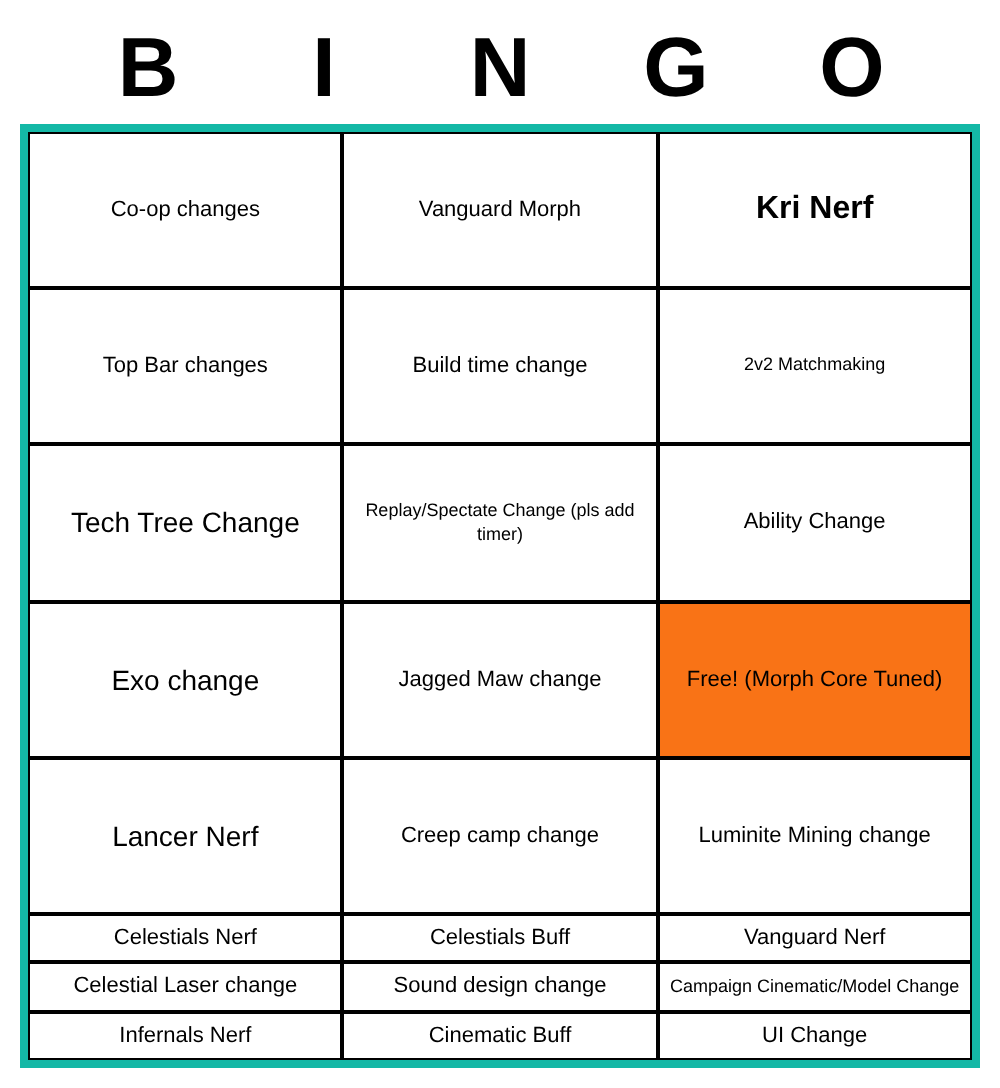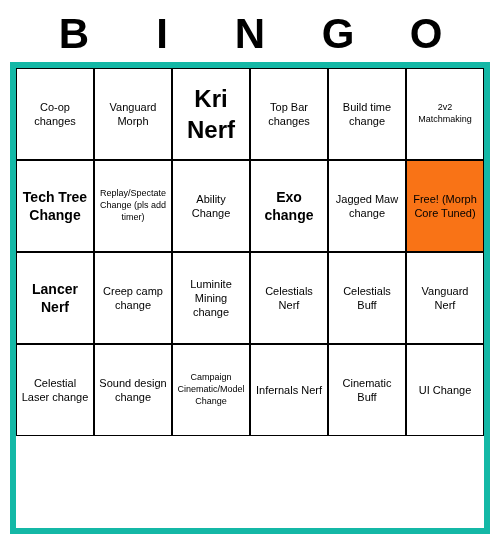"Co-op changes" .bingo-grid { border: 6px solid #14b8a6 -> 4px solid #14b8a6; grid-template-columns: repeat(6, 1fr) -> repeat(3, 1fr) }
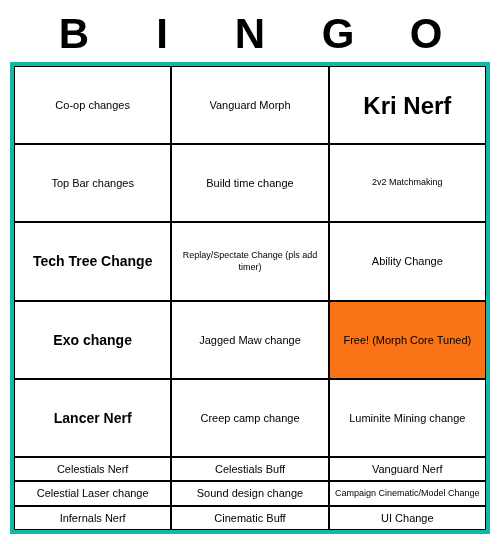"Kri Nerf" .bingo-cell.large-text { font-size: 24px -> 16px }
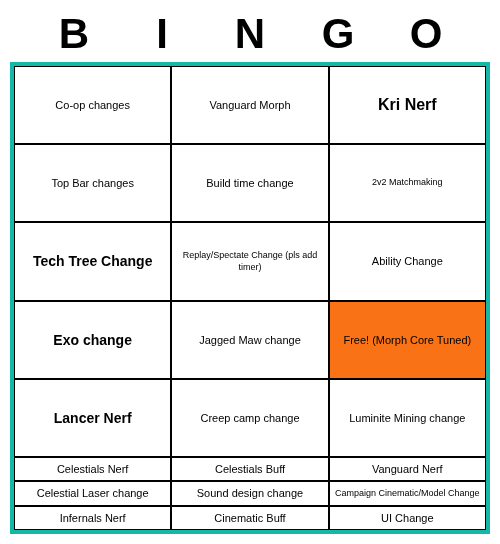"Tech Tree Change" .bingo-cell.medium-text { font-weight: bold -> normal }
